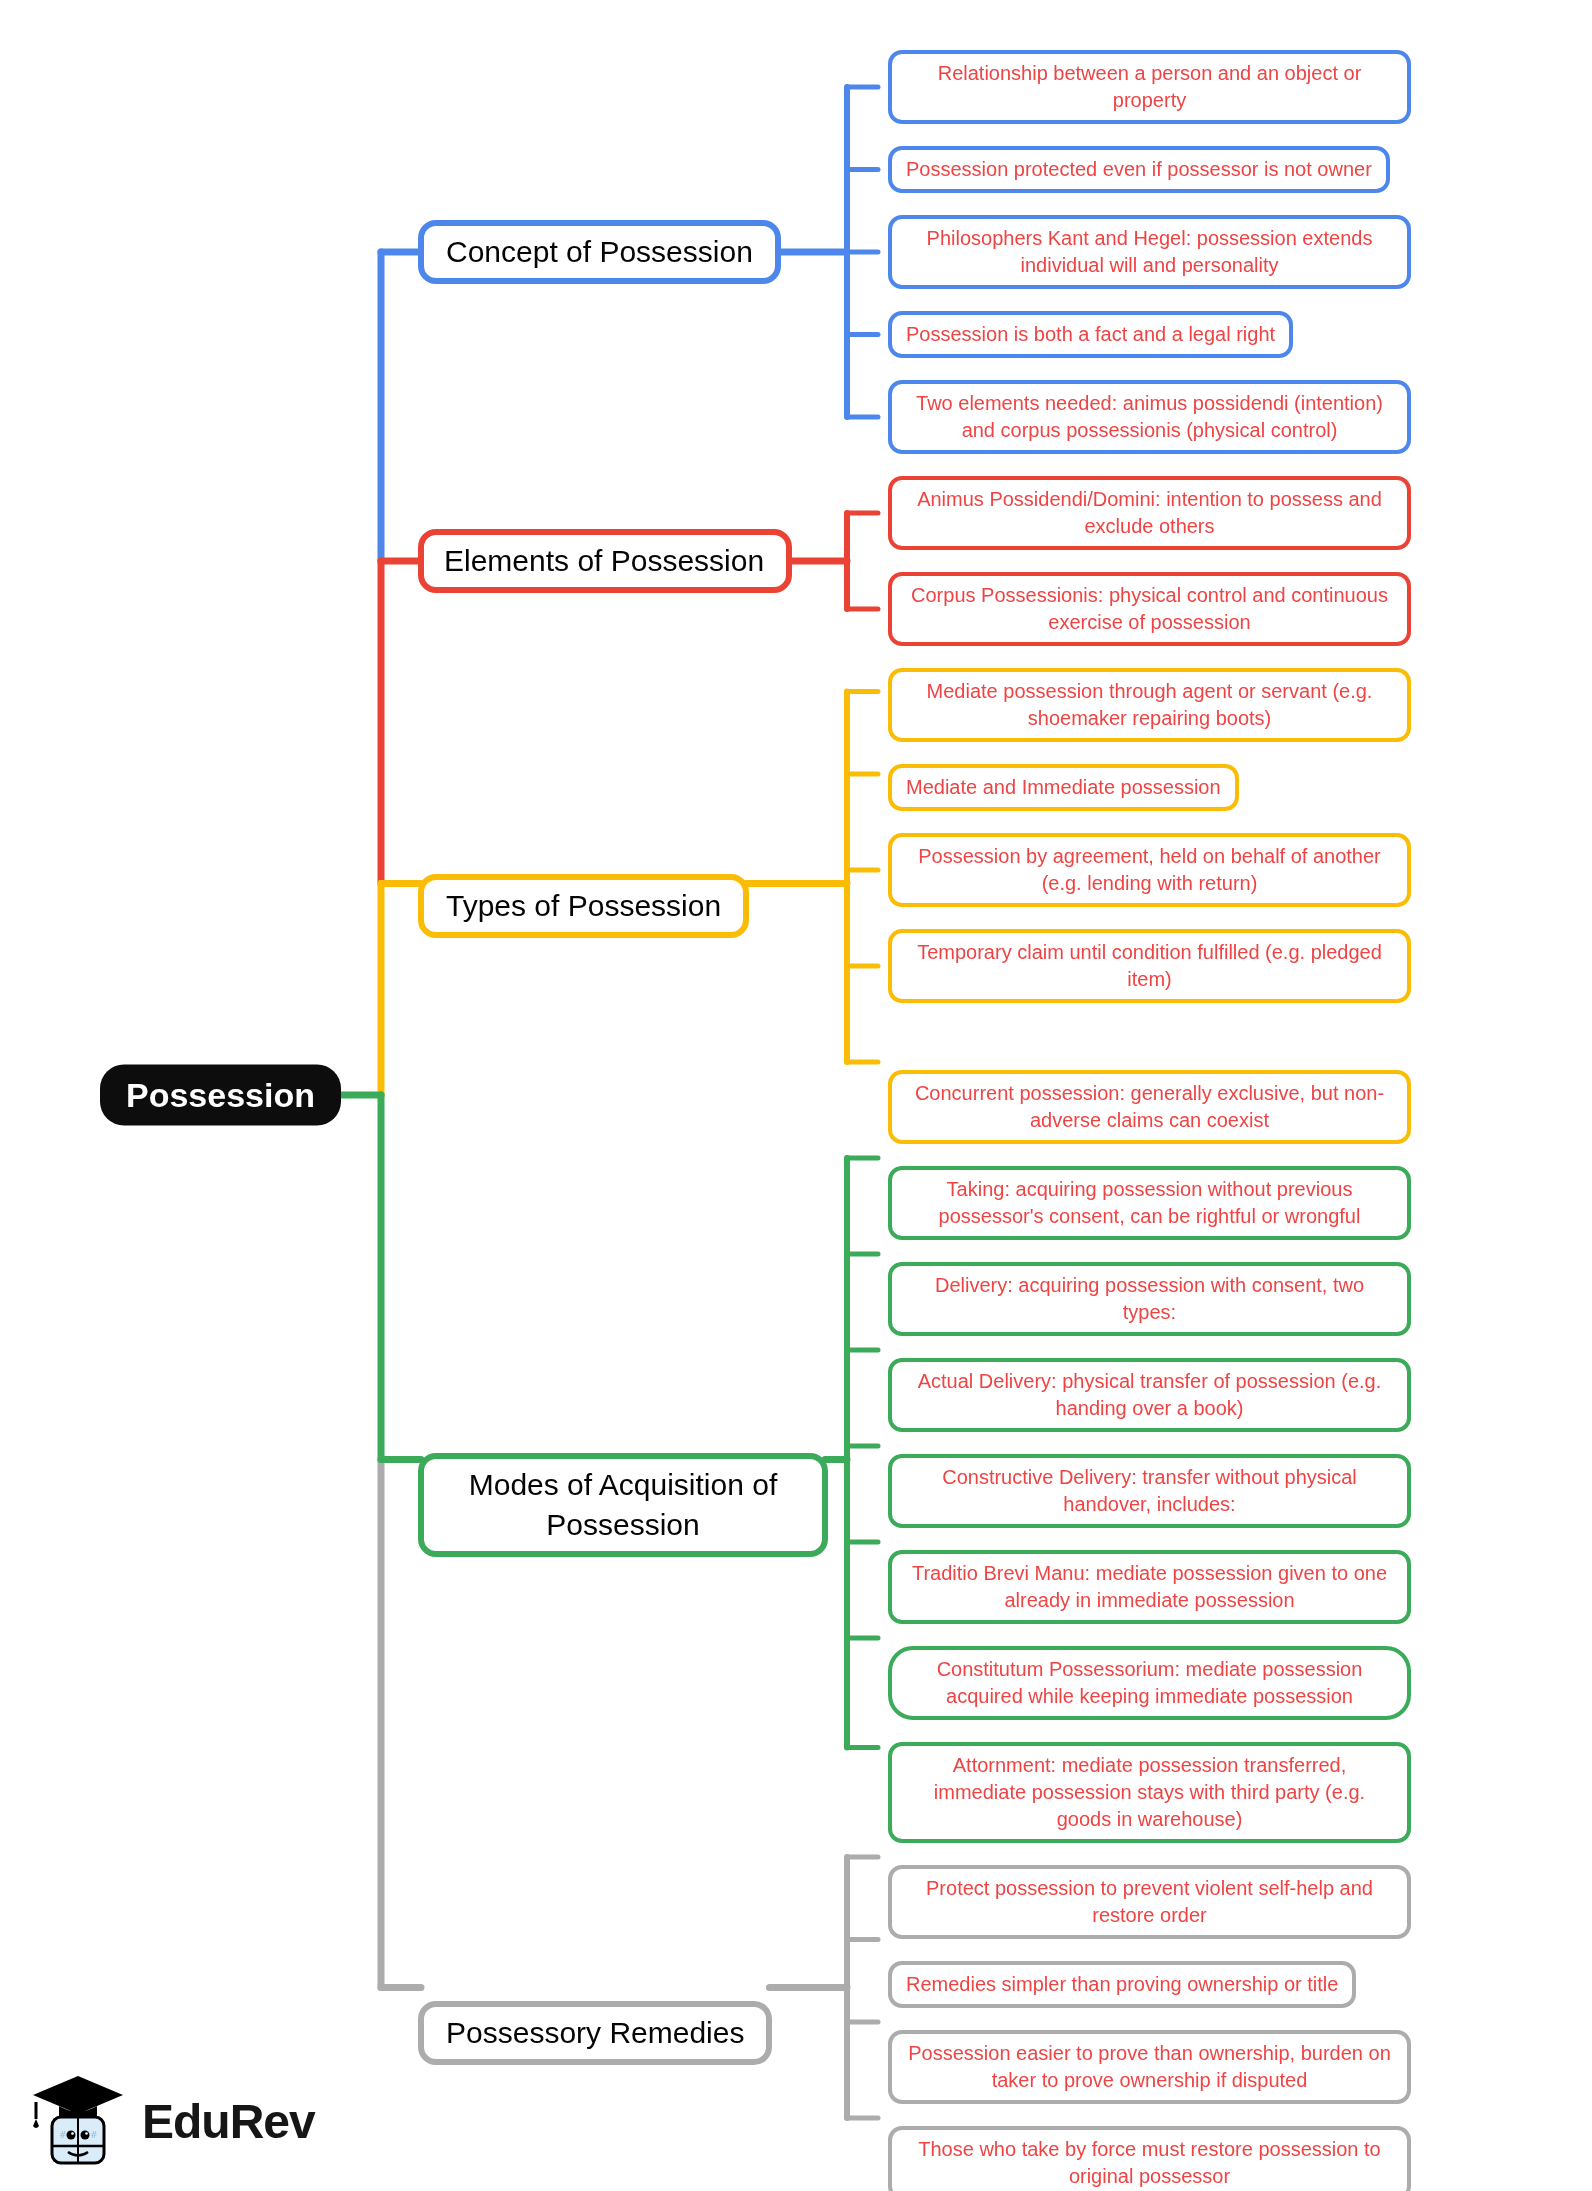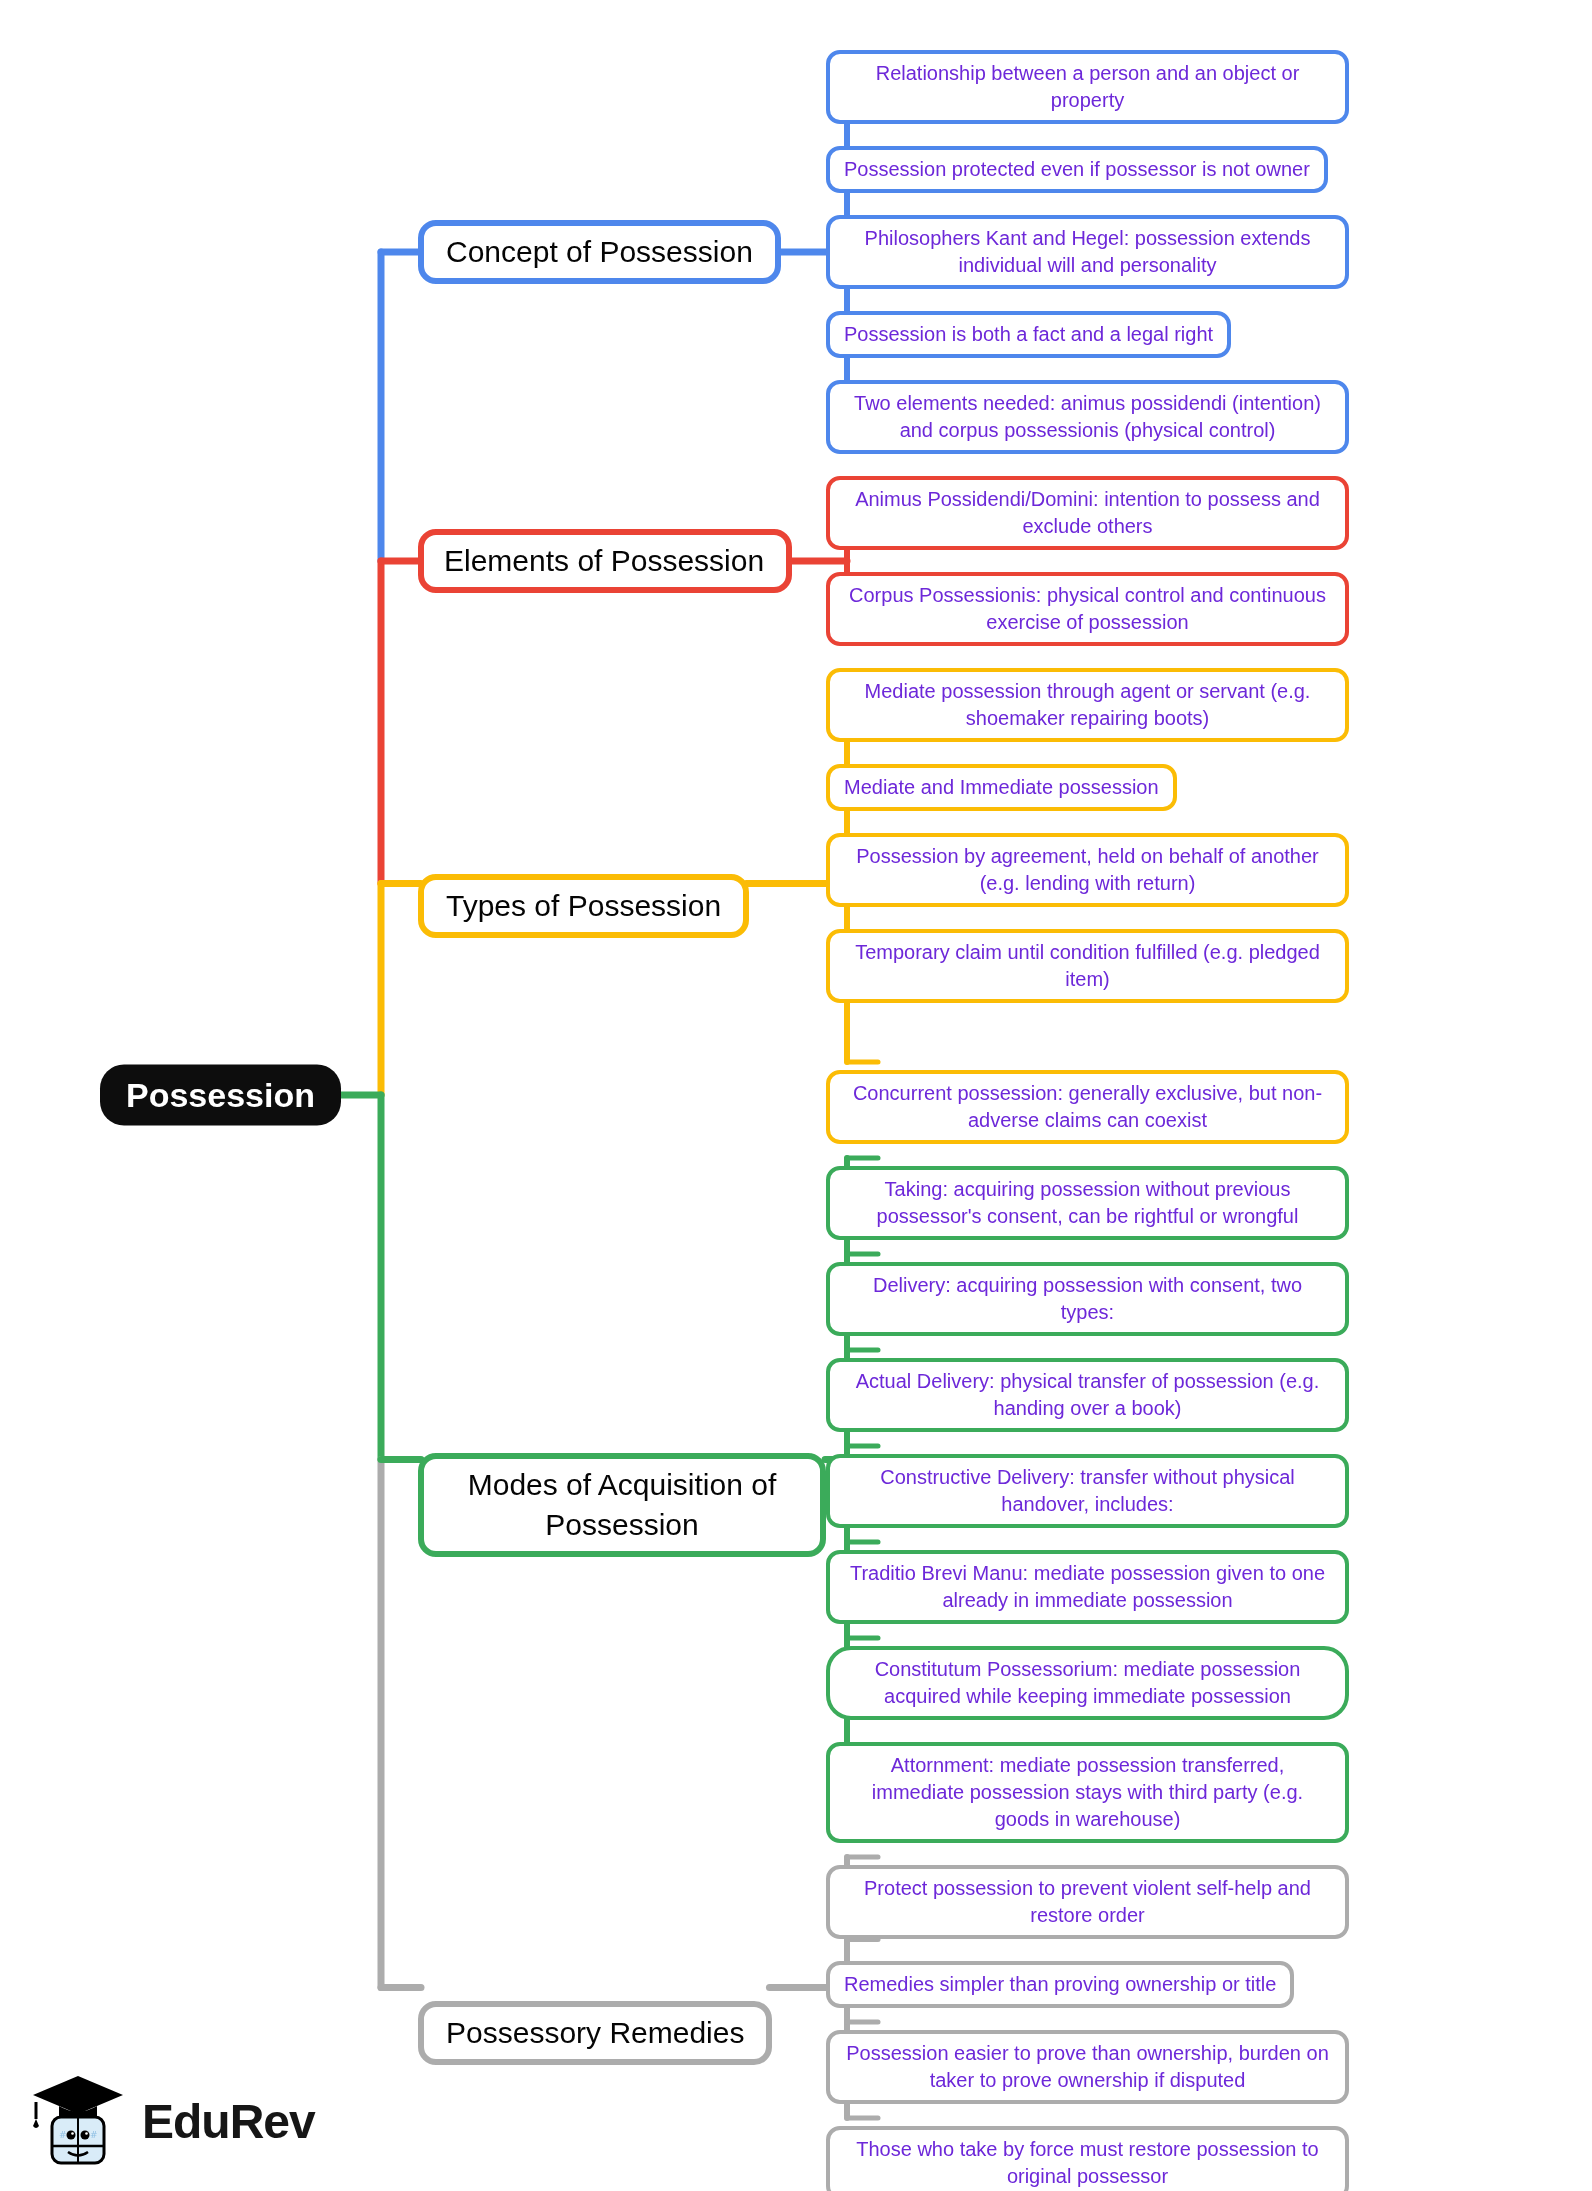"Relationship between a person and" .leaf { color: #6d28d9 -> #ef4444 }
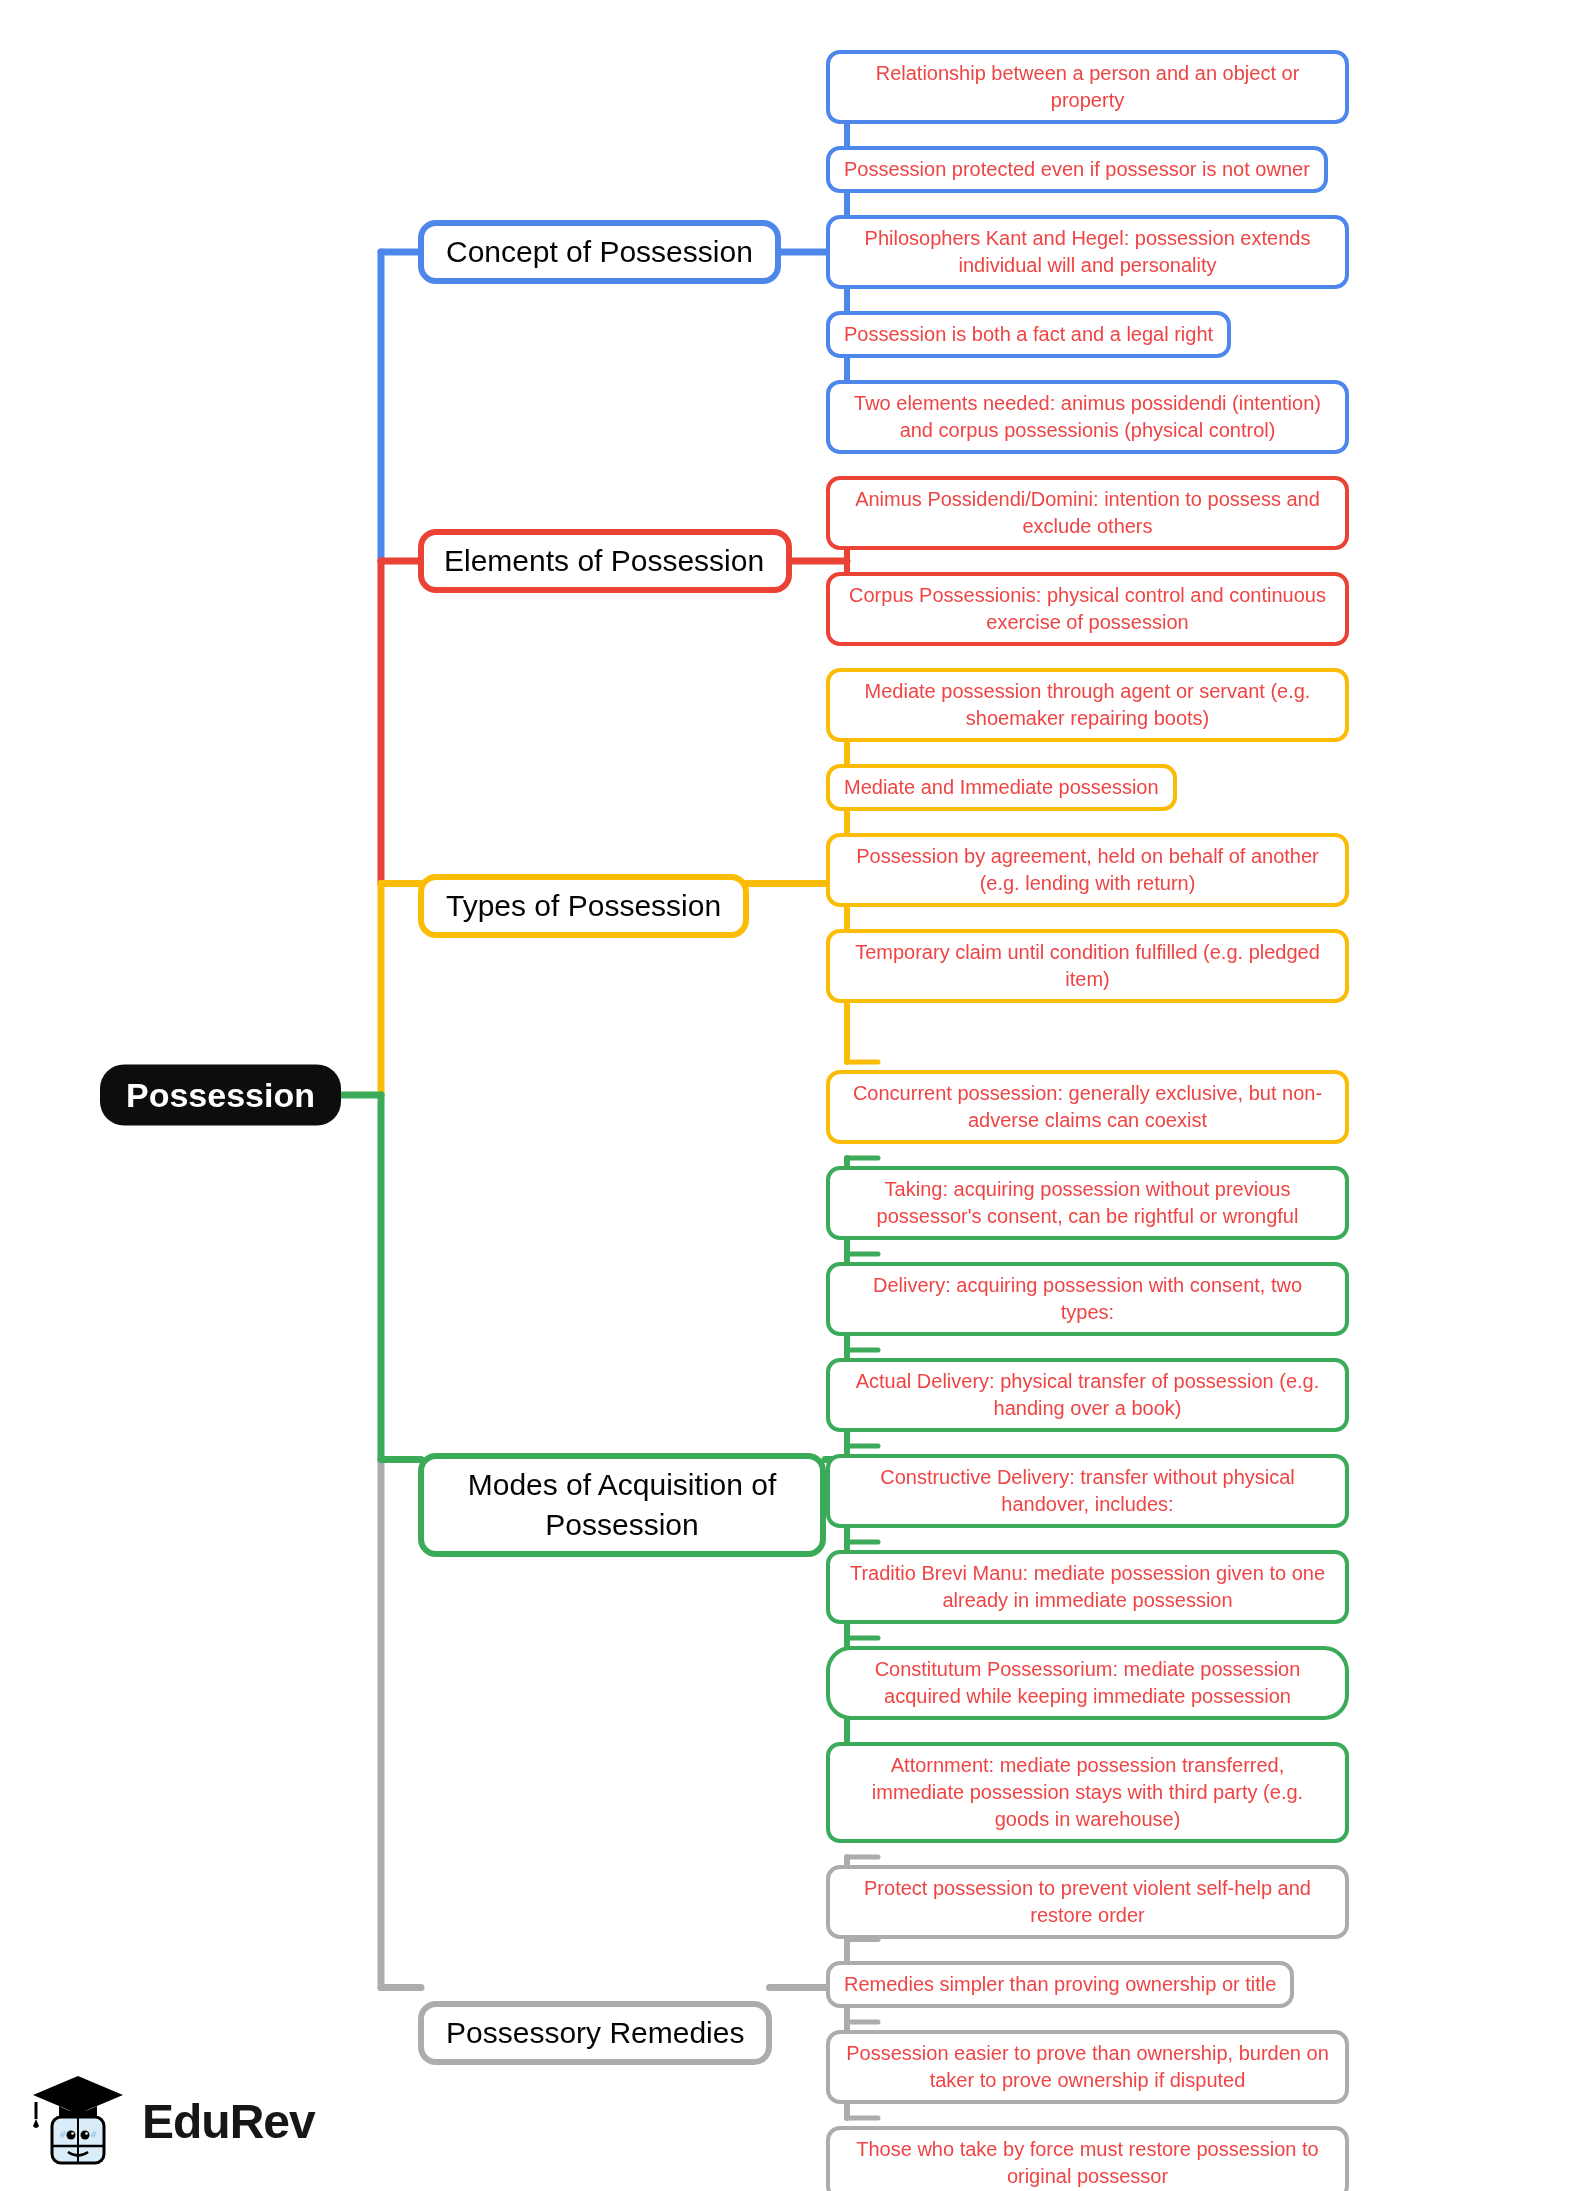"Concept of Possession" .topic-cell { width: 408px -> 470px }
